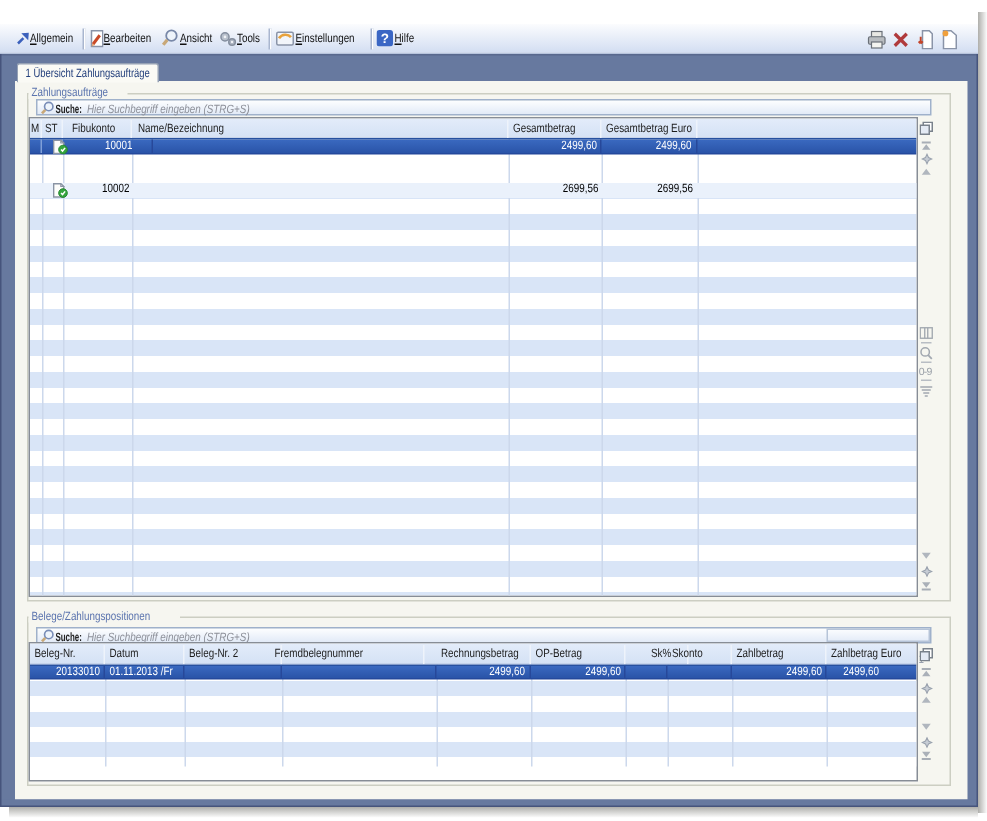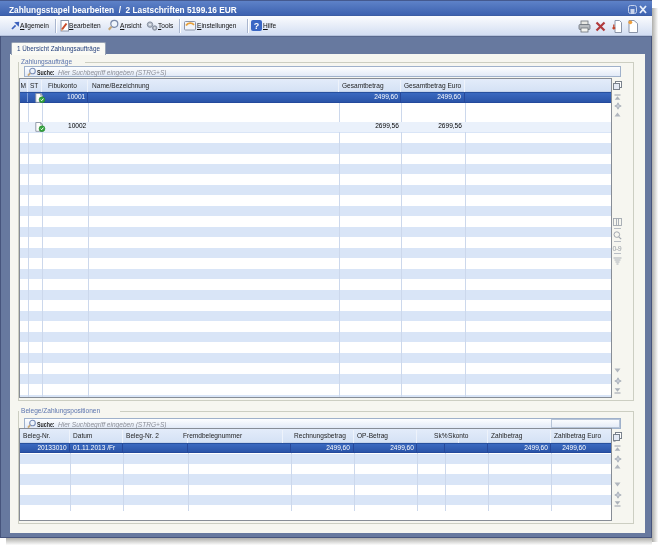"Zahlungsstapel bearbeiten / 2" div.abs { html: <div> <span>Zahlungsstapel bearbeiten&nbsp; /&nbsp; 2 Lastschriften 5199.16 EUR</span> <svg> <rect></rect> <rect></rect> </svg> <svg> <path></path> </svg> </div> -> none }
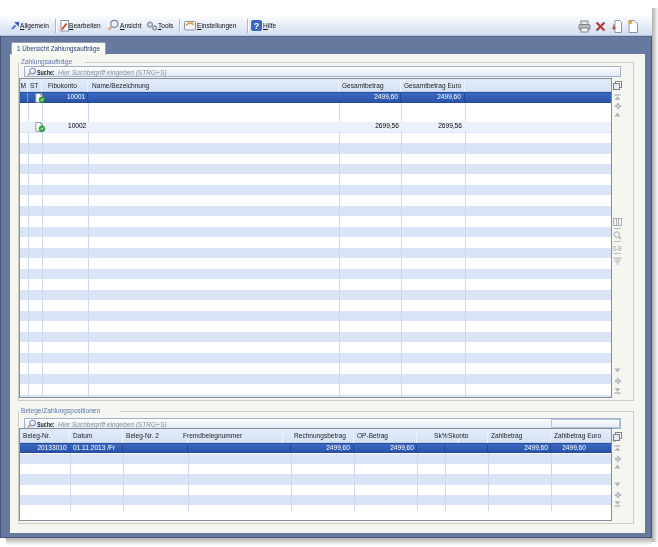"10001" span.cell { left: 22px -> 36px; padding-right: 1px -> 12px }
